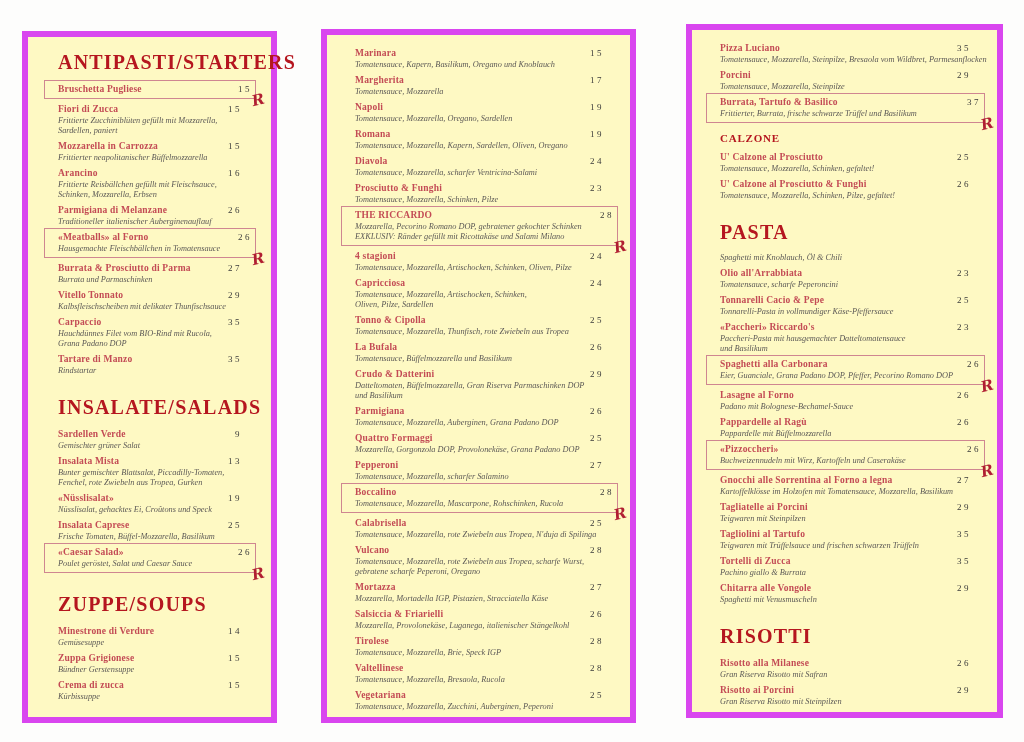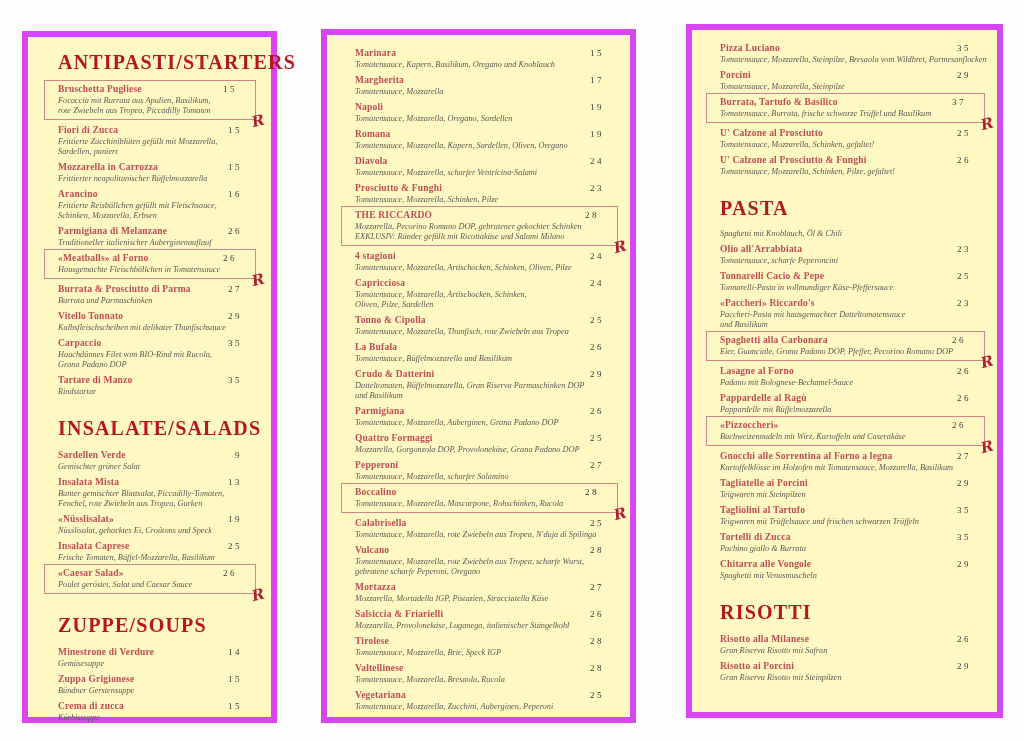"Bruschetta Pugliese" .item.sig { padding: 2px 18px 3px 13px -> 2px 3px 3px 13px }
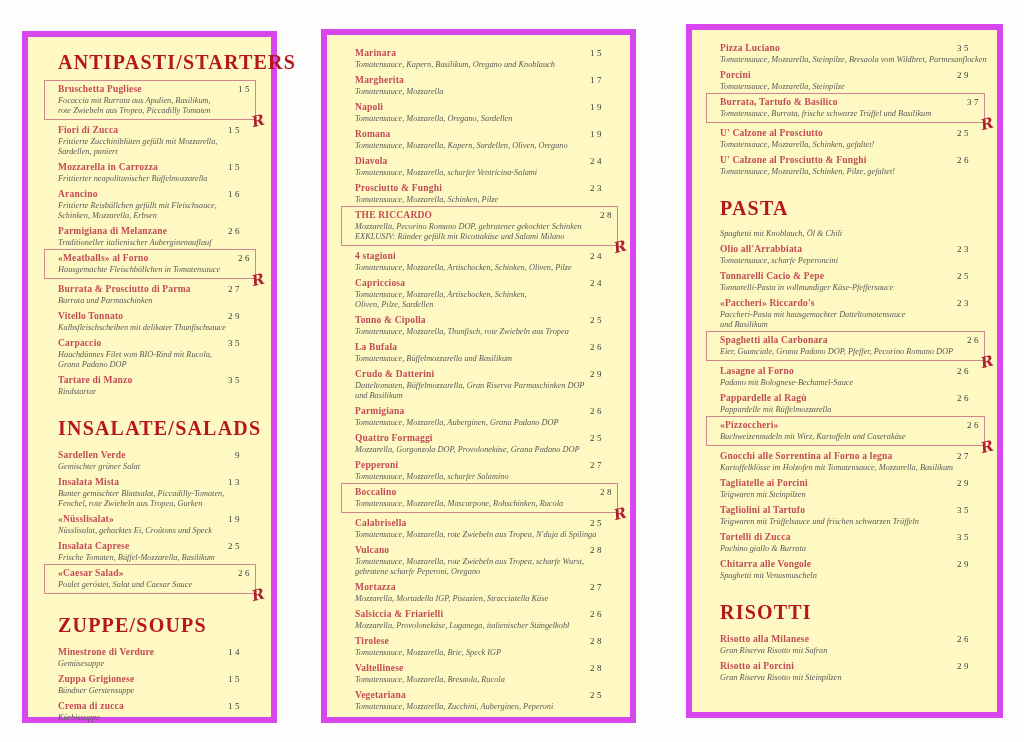"Focaccia mit Burrata aus Apulien," div.desc { html: <div>Focaccia mit Burrata aus Apulien, Basilikum, rote Zwiebeln aus Tropea, Piccadilly Tomaten</div> -> none }
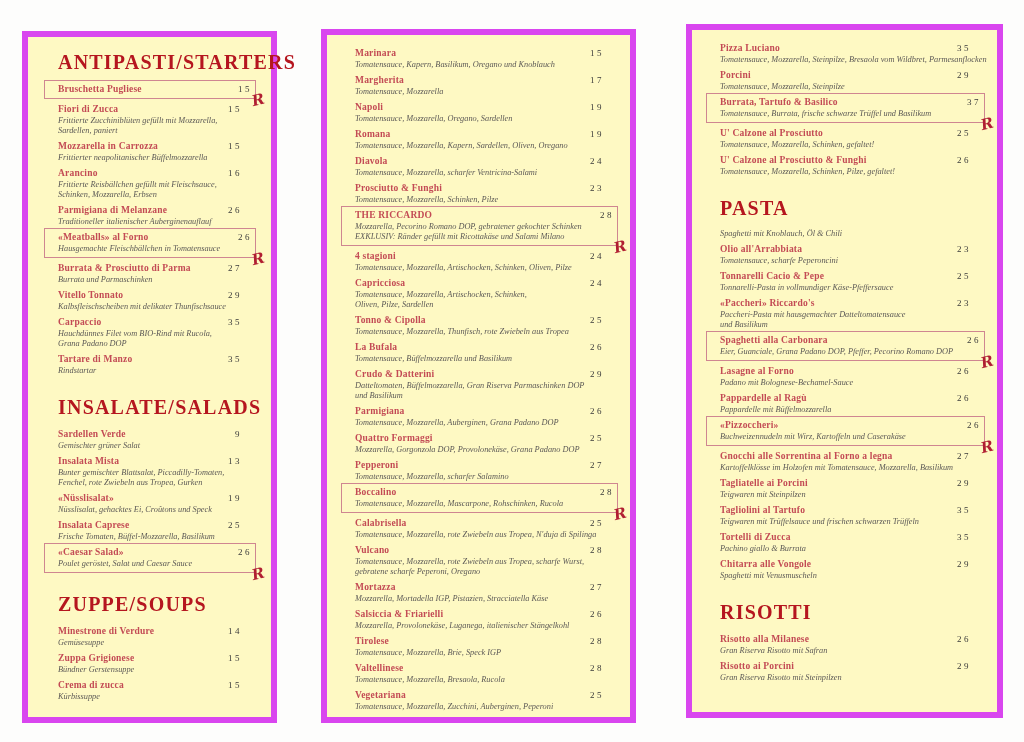"Tomatensauce, Burrata, frische schwarze" div.desc { text: Tomatensauce -> Frittierter }
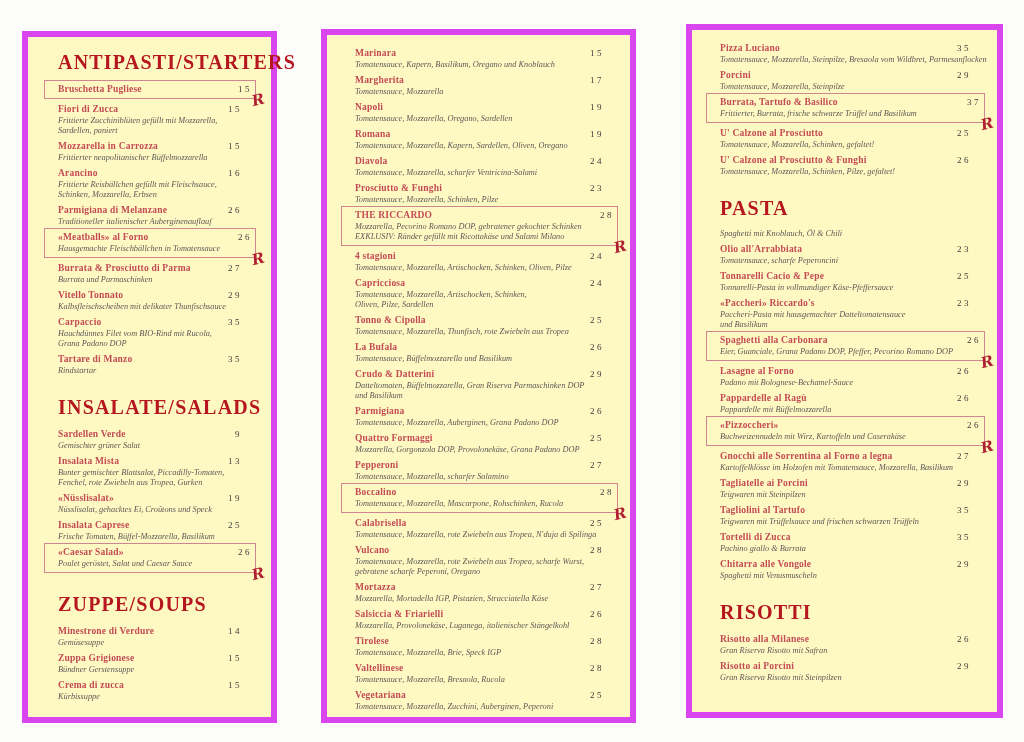"CALZONE" div.sub-title { html: none -> <div>CALZONE</div> }
